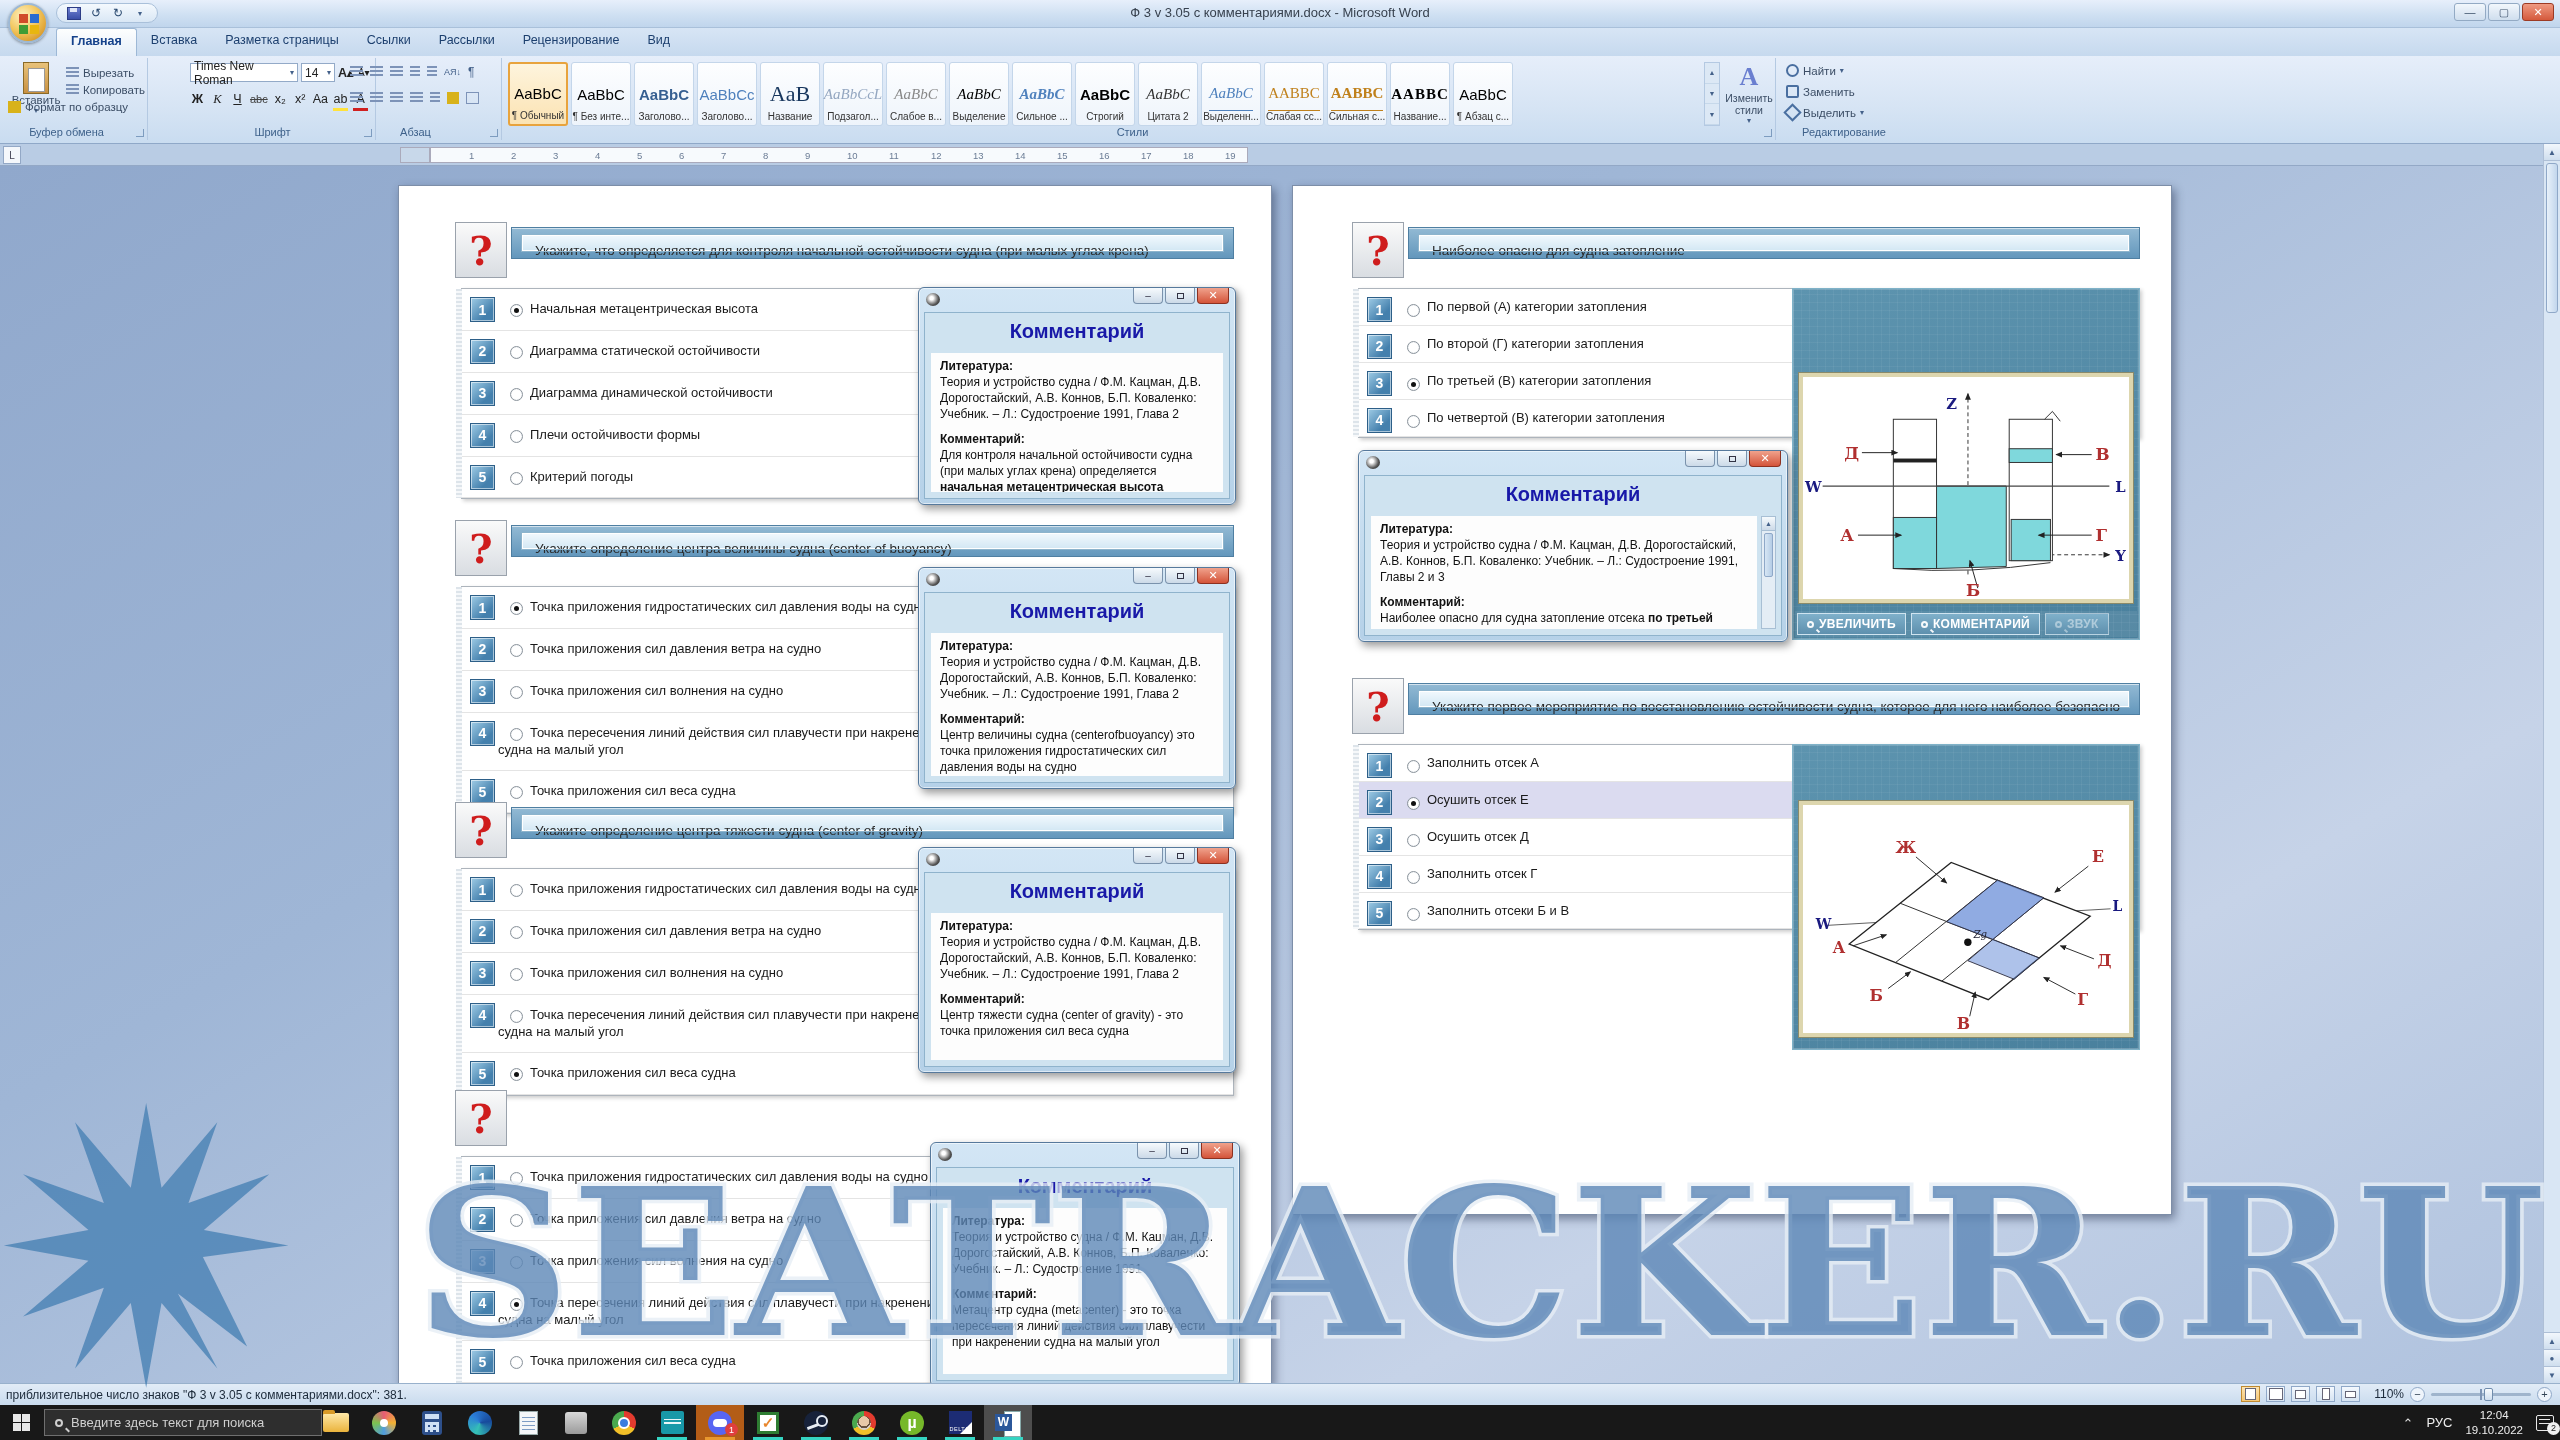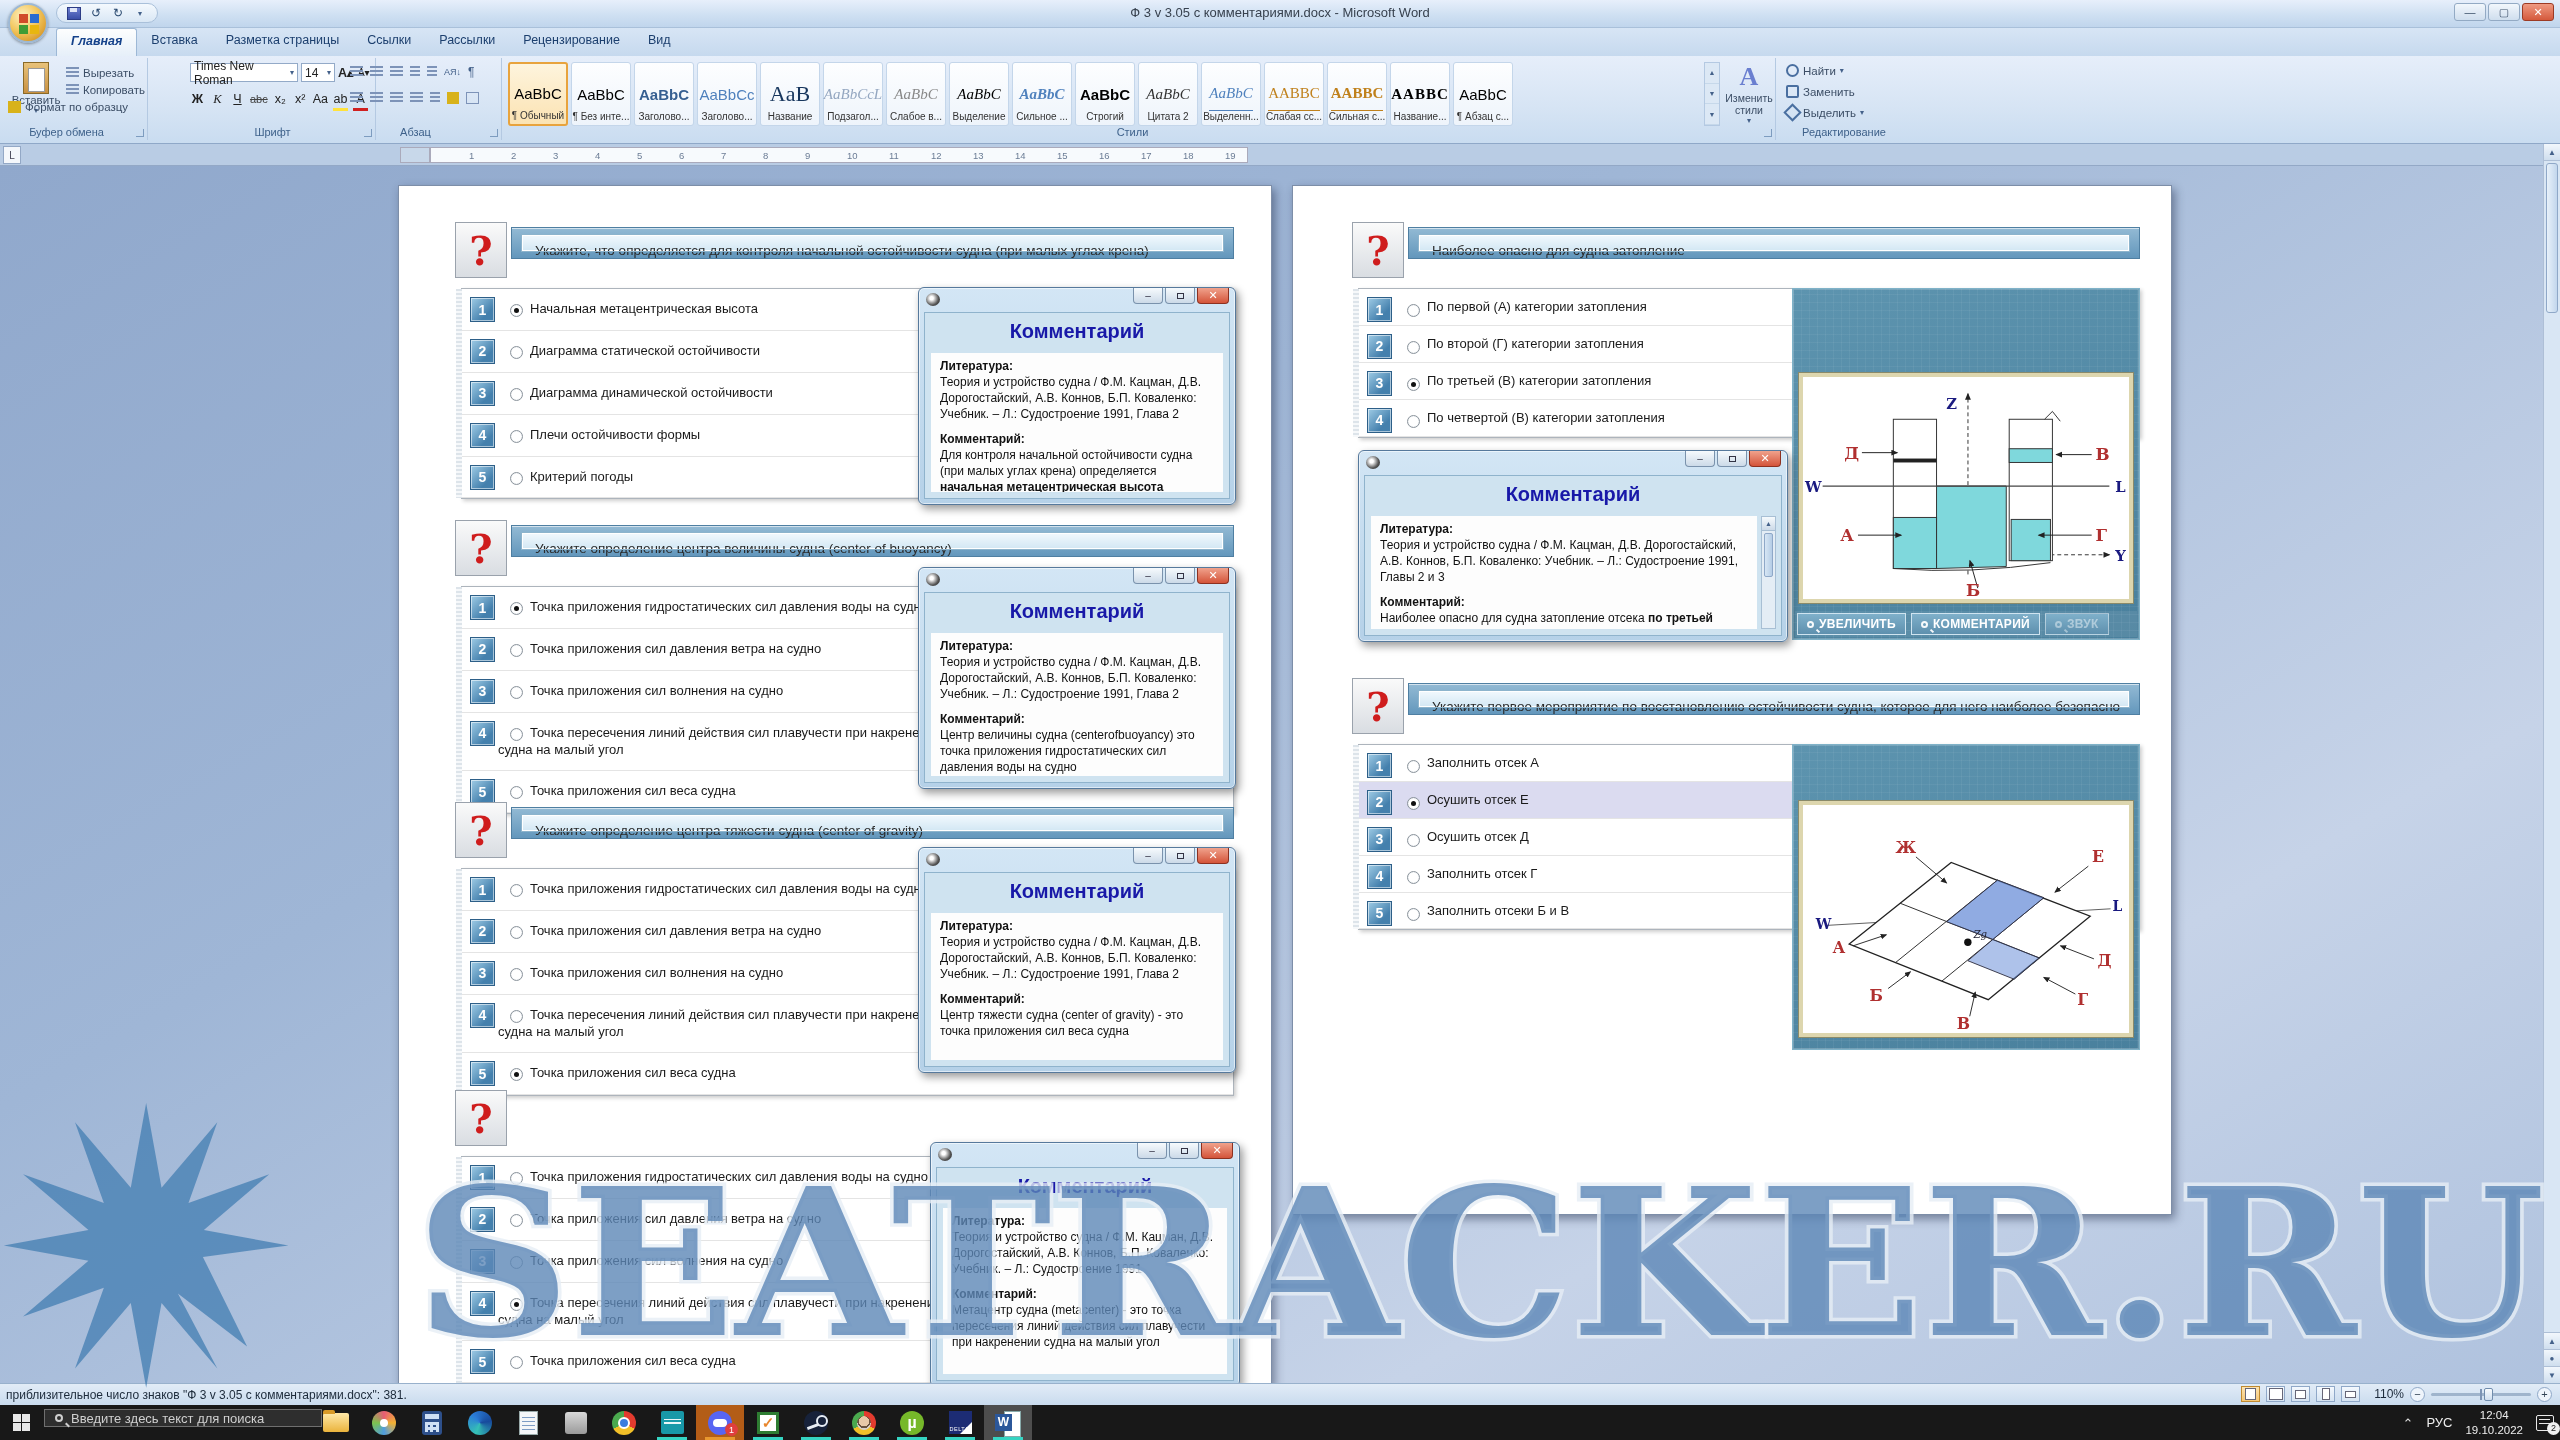"Главная" .rtab.active { font-style: italic -> none }
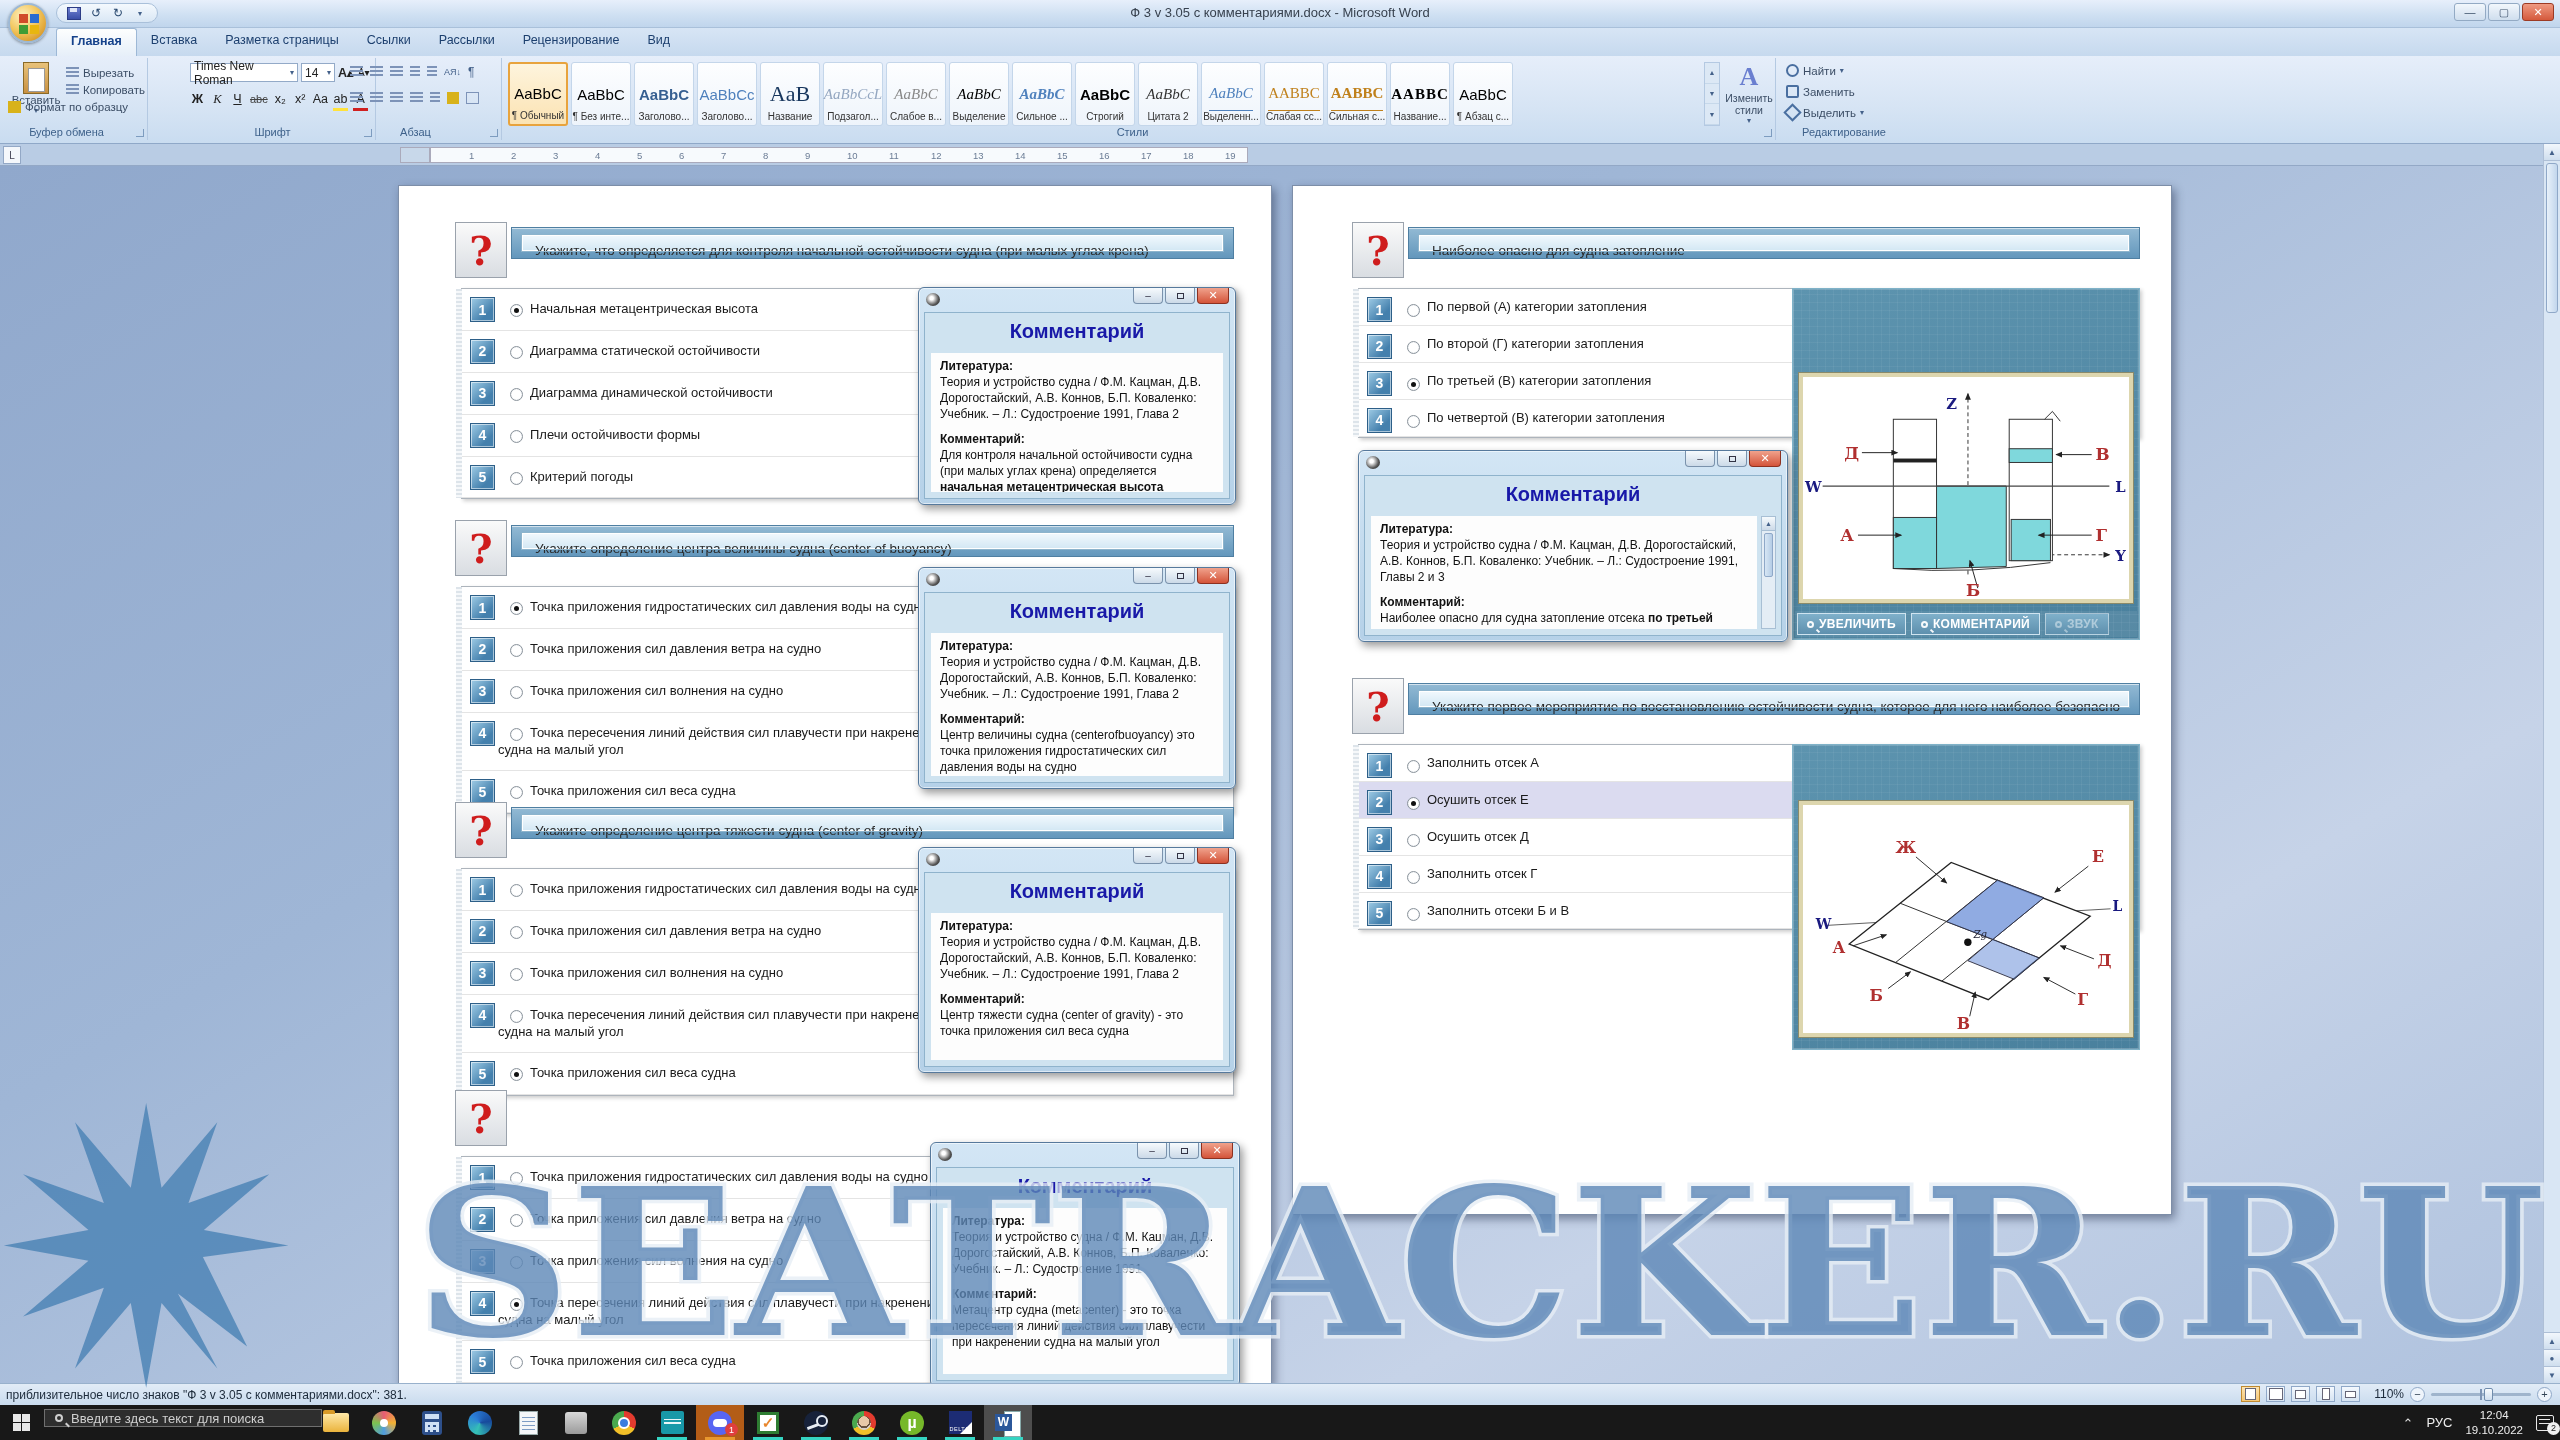"Введите здесь текст для поиска" #tbsearch { height: 18px -> 27px }
